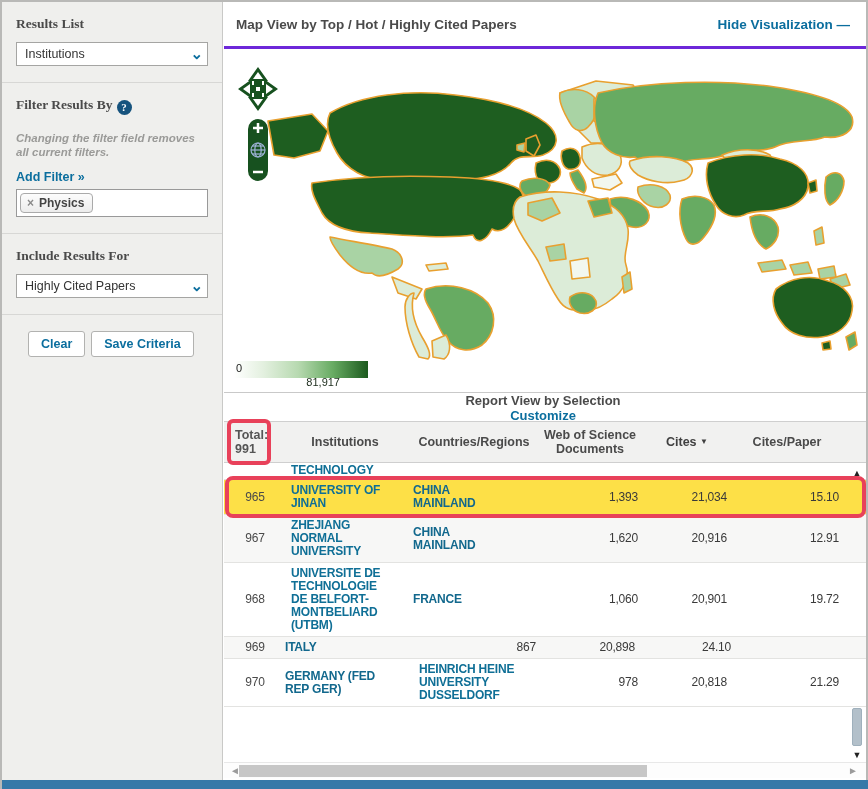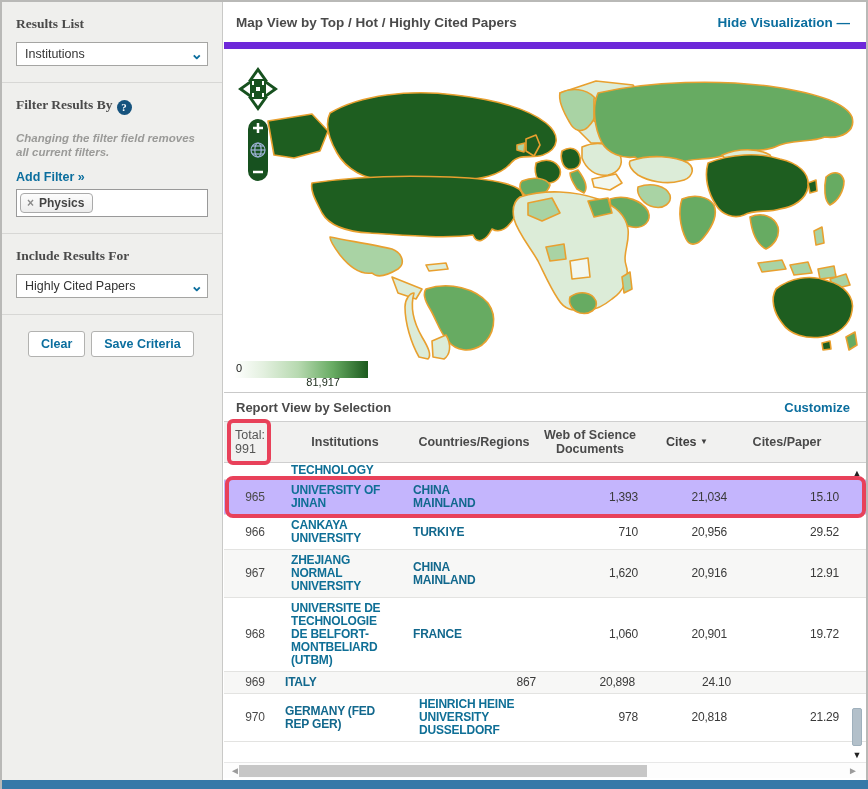"Map View by Top /" .map-header { border-bottom: 7px solid #6d28d9 -> 3px solid #6d28d9 }
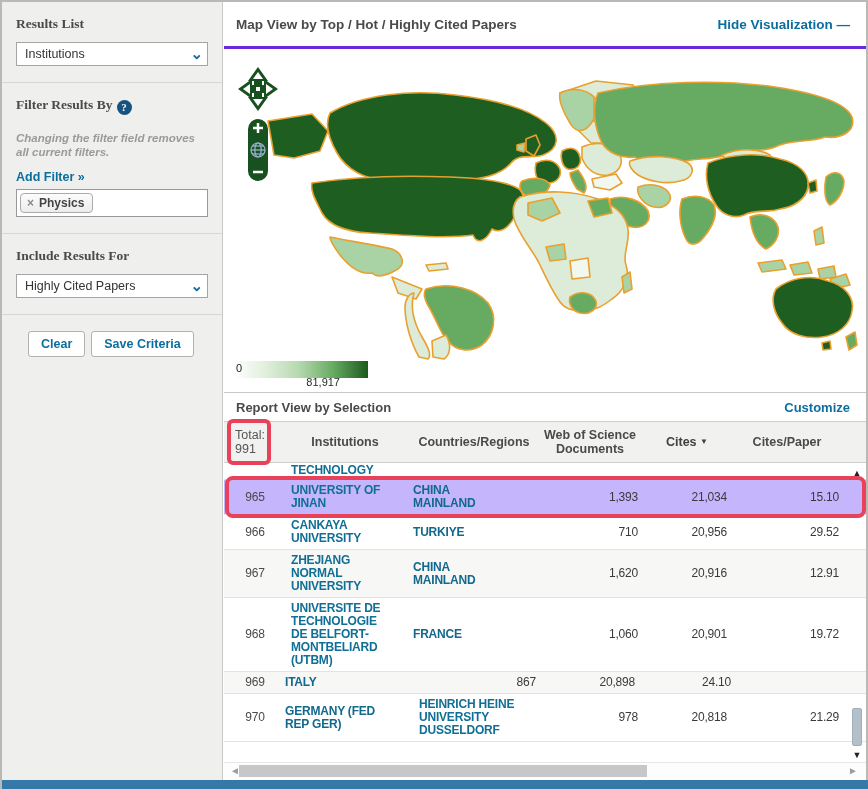"Report View by Selection" .report-bar { flex-direction: none -> column }
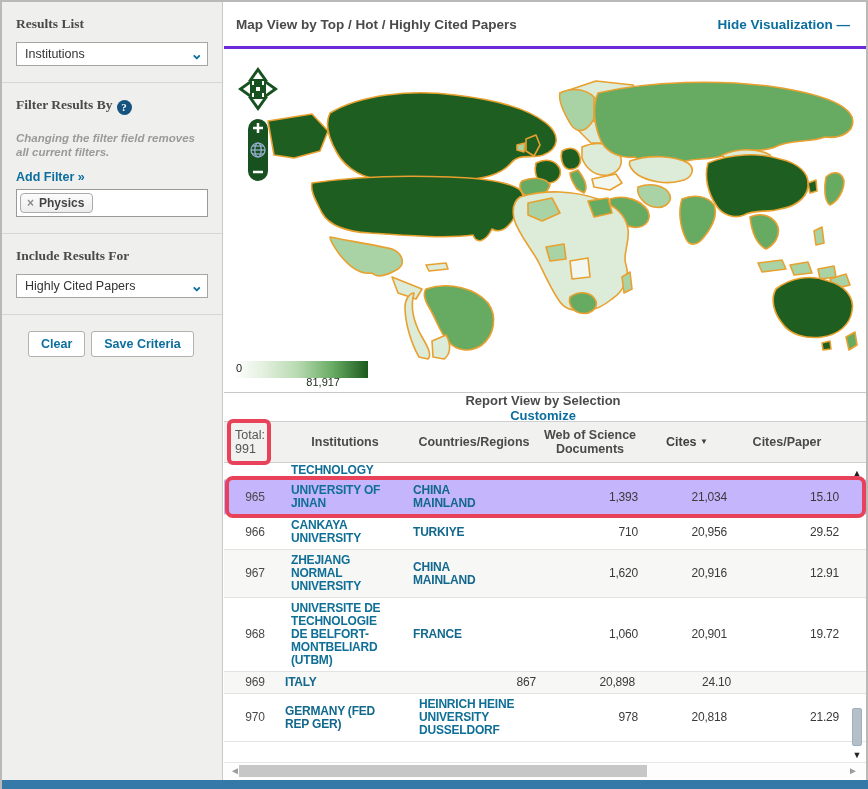"Total:" .th-total { font-weight: normal -> bold }
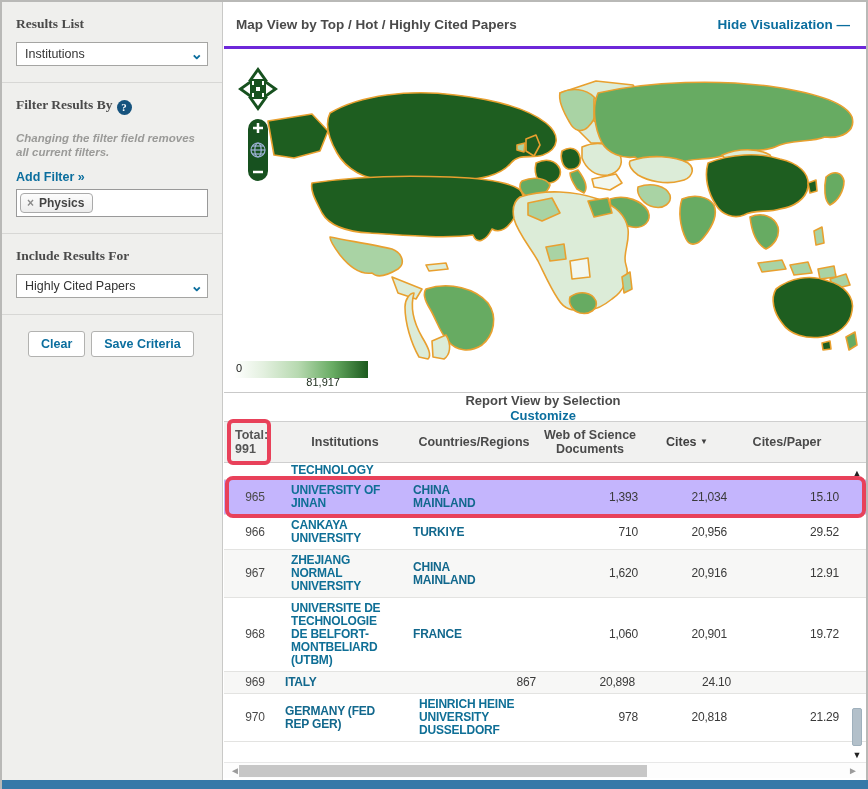"965" .trow.annotated { background: #c4b5fd -> #fde047 }
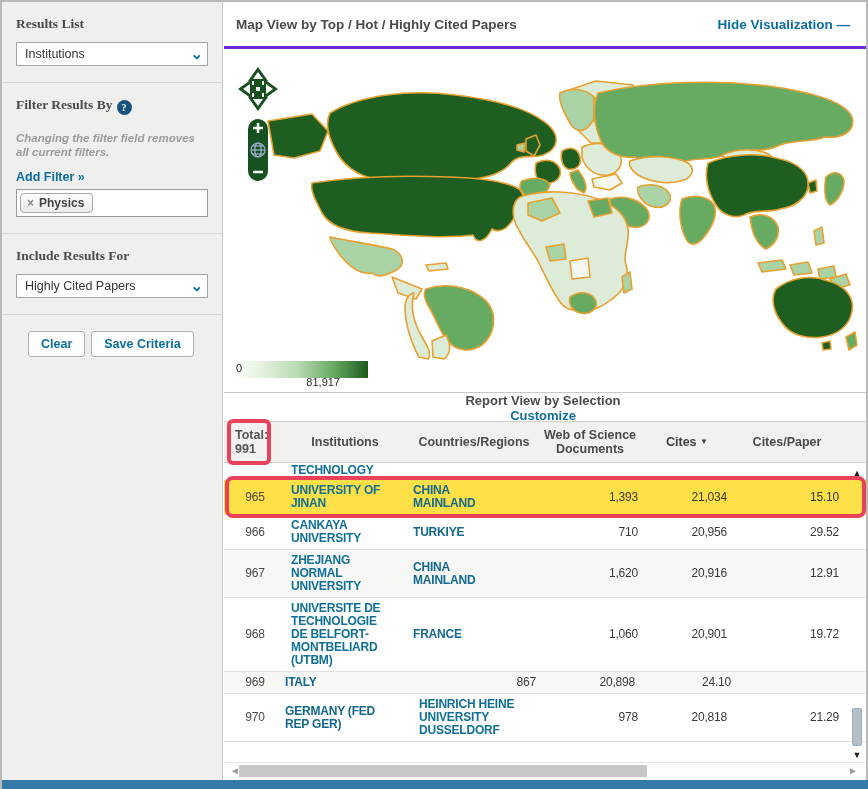"966" div.grid { html: <div> <div>966</div> <div>CANKAYA UNIVERSITY</div> <div>TURKIYE</div> <div>710</div> <div>20,956</div> <div>29.52</div> </div> -> none }
